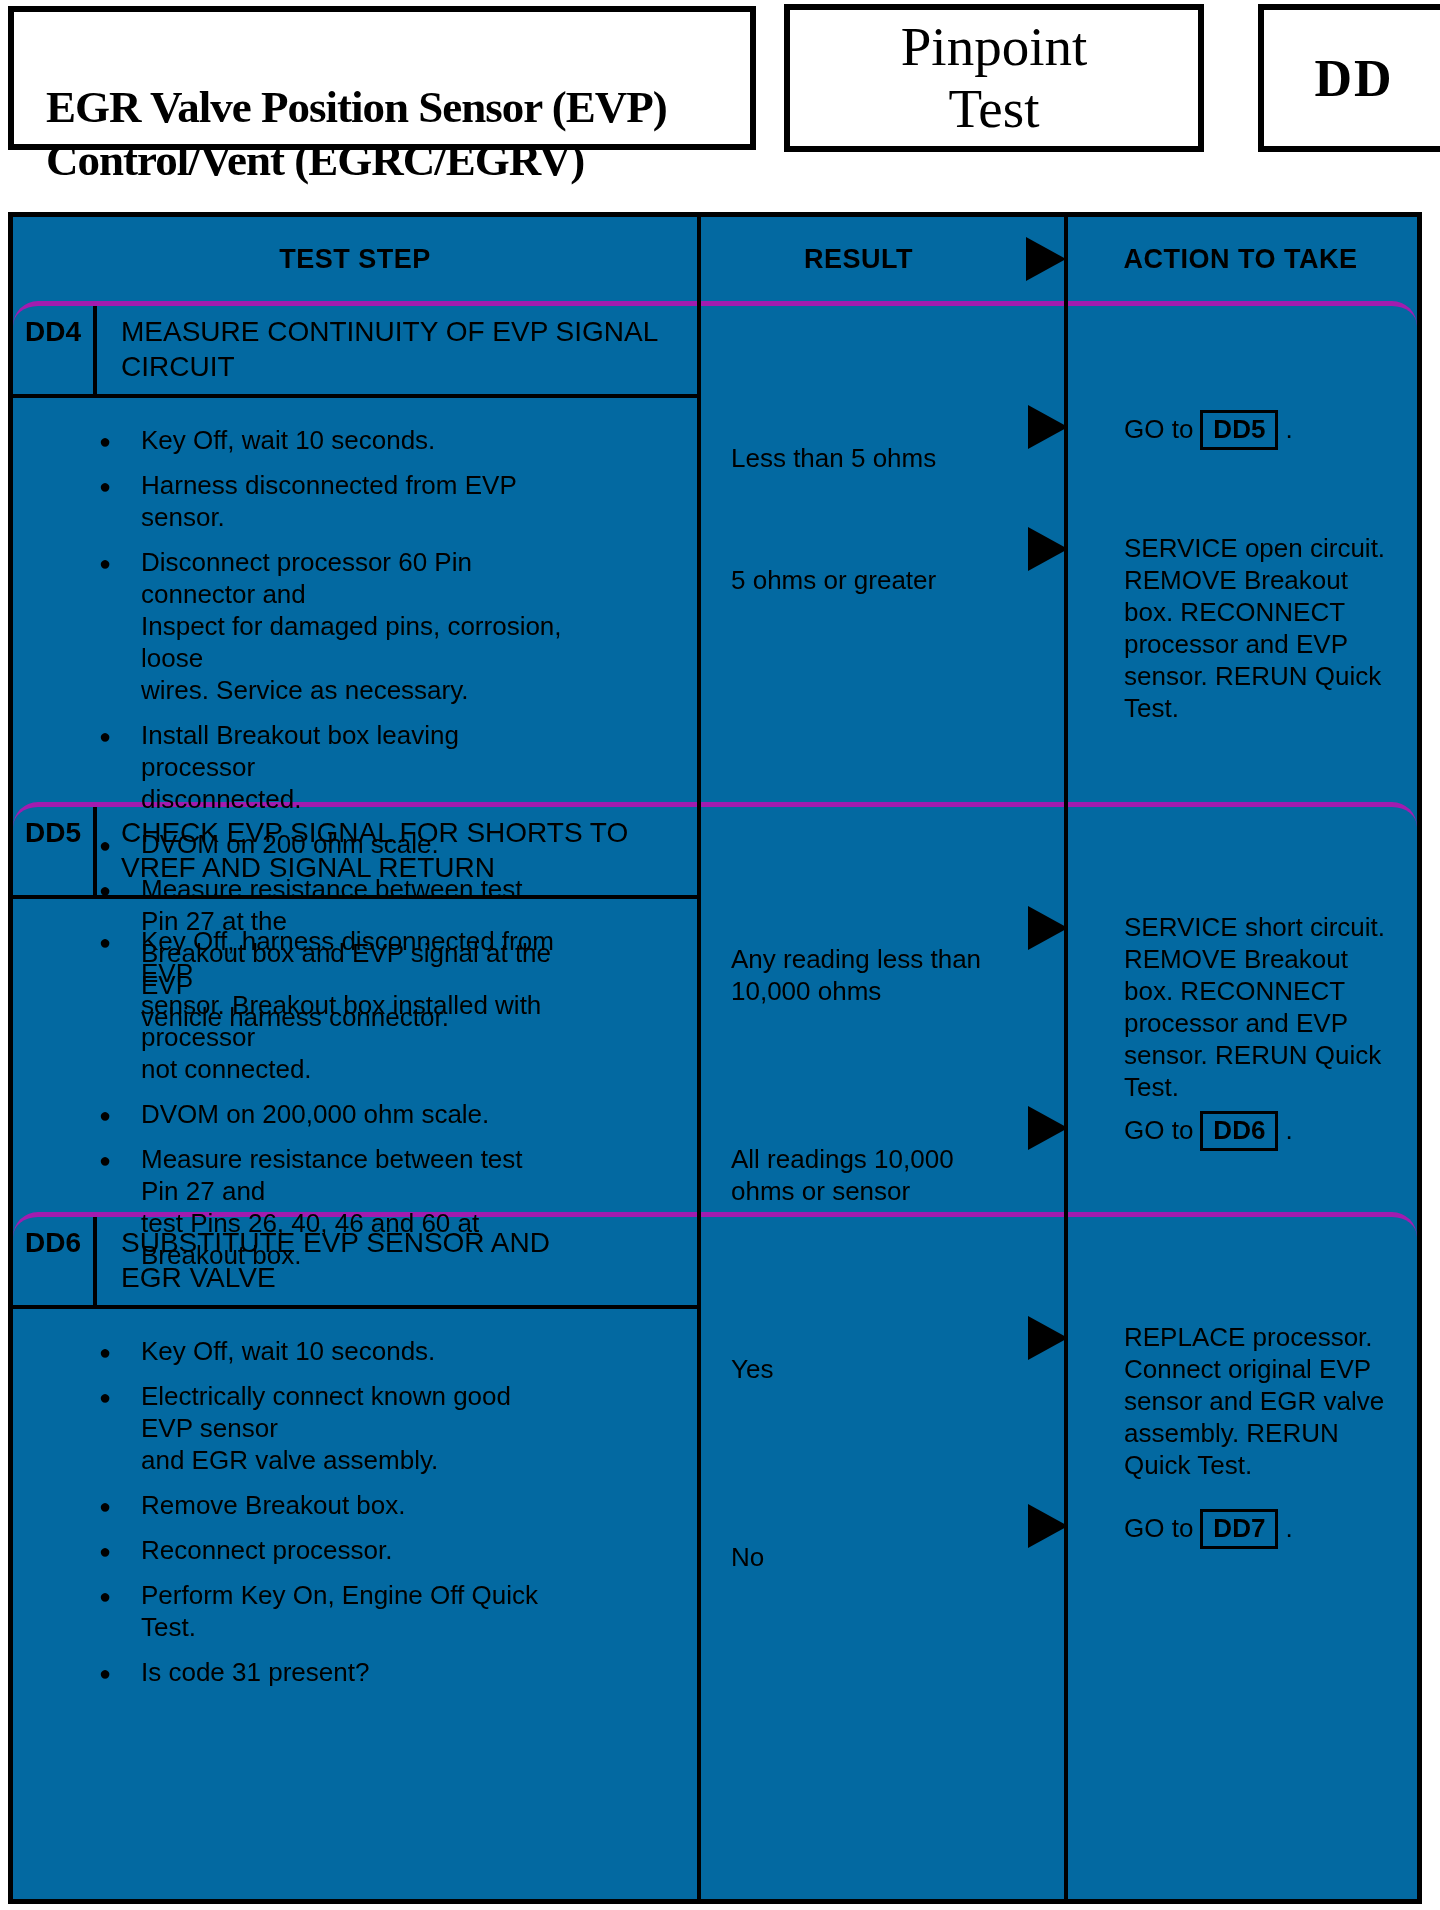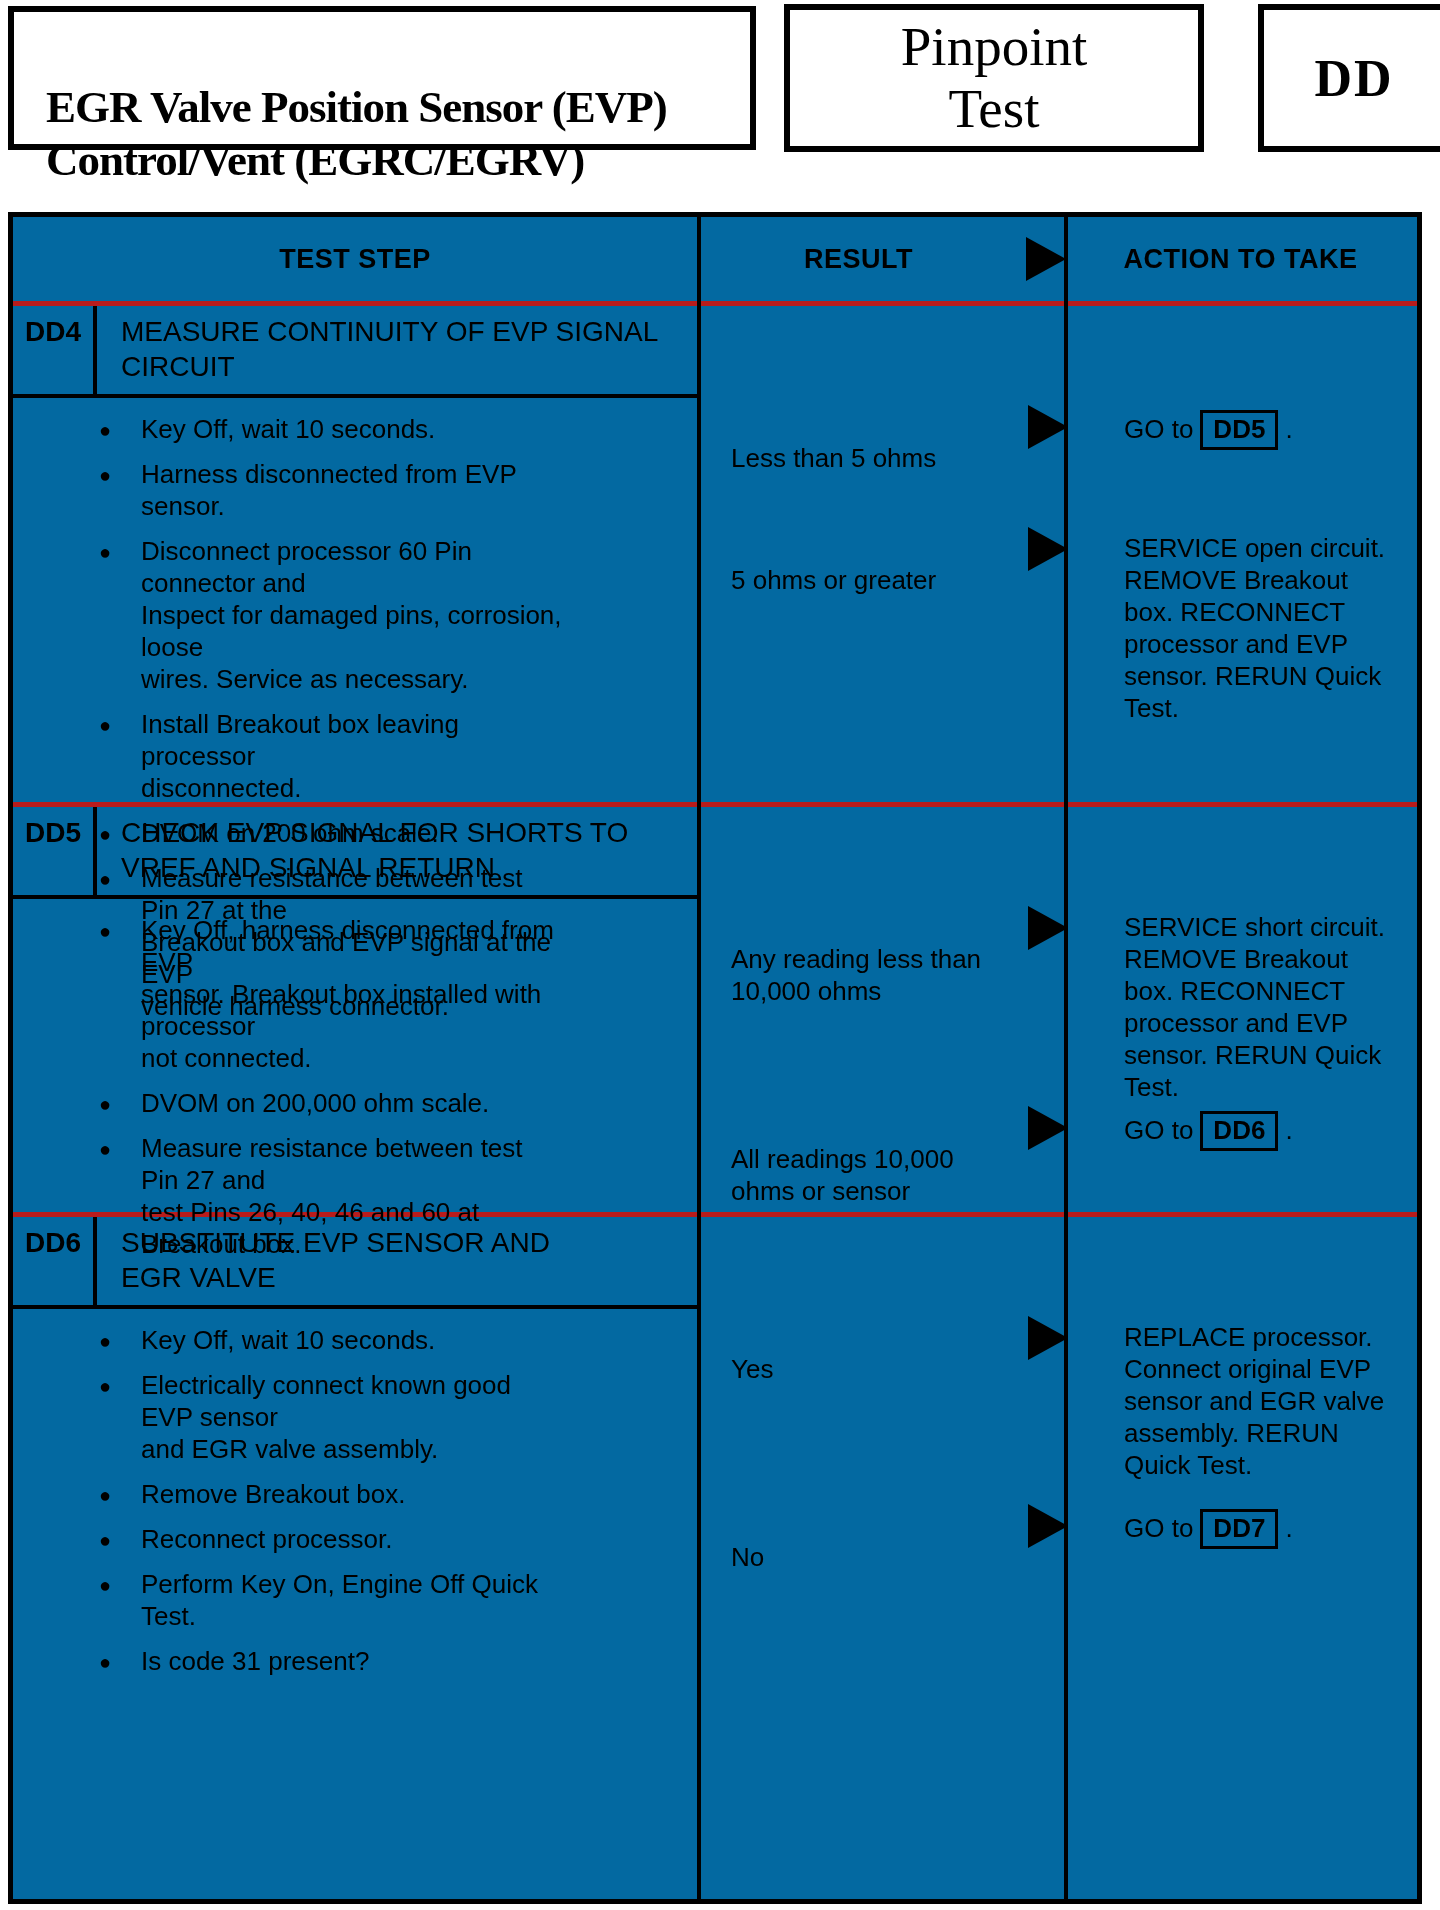"DD4" .tsec { border-radius: none -> 25px; border-top: 5px solid #b91c1c -> 5px solid #a21caf }
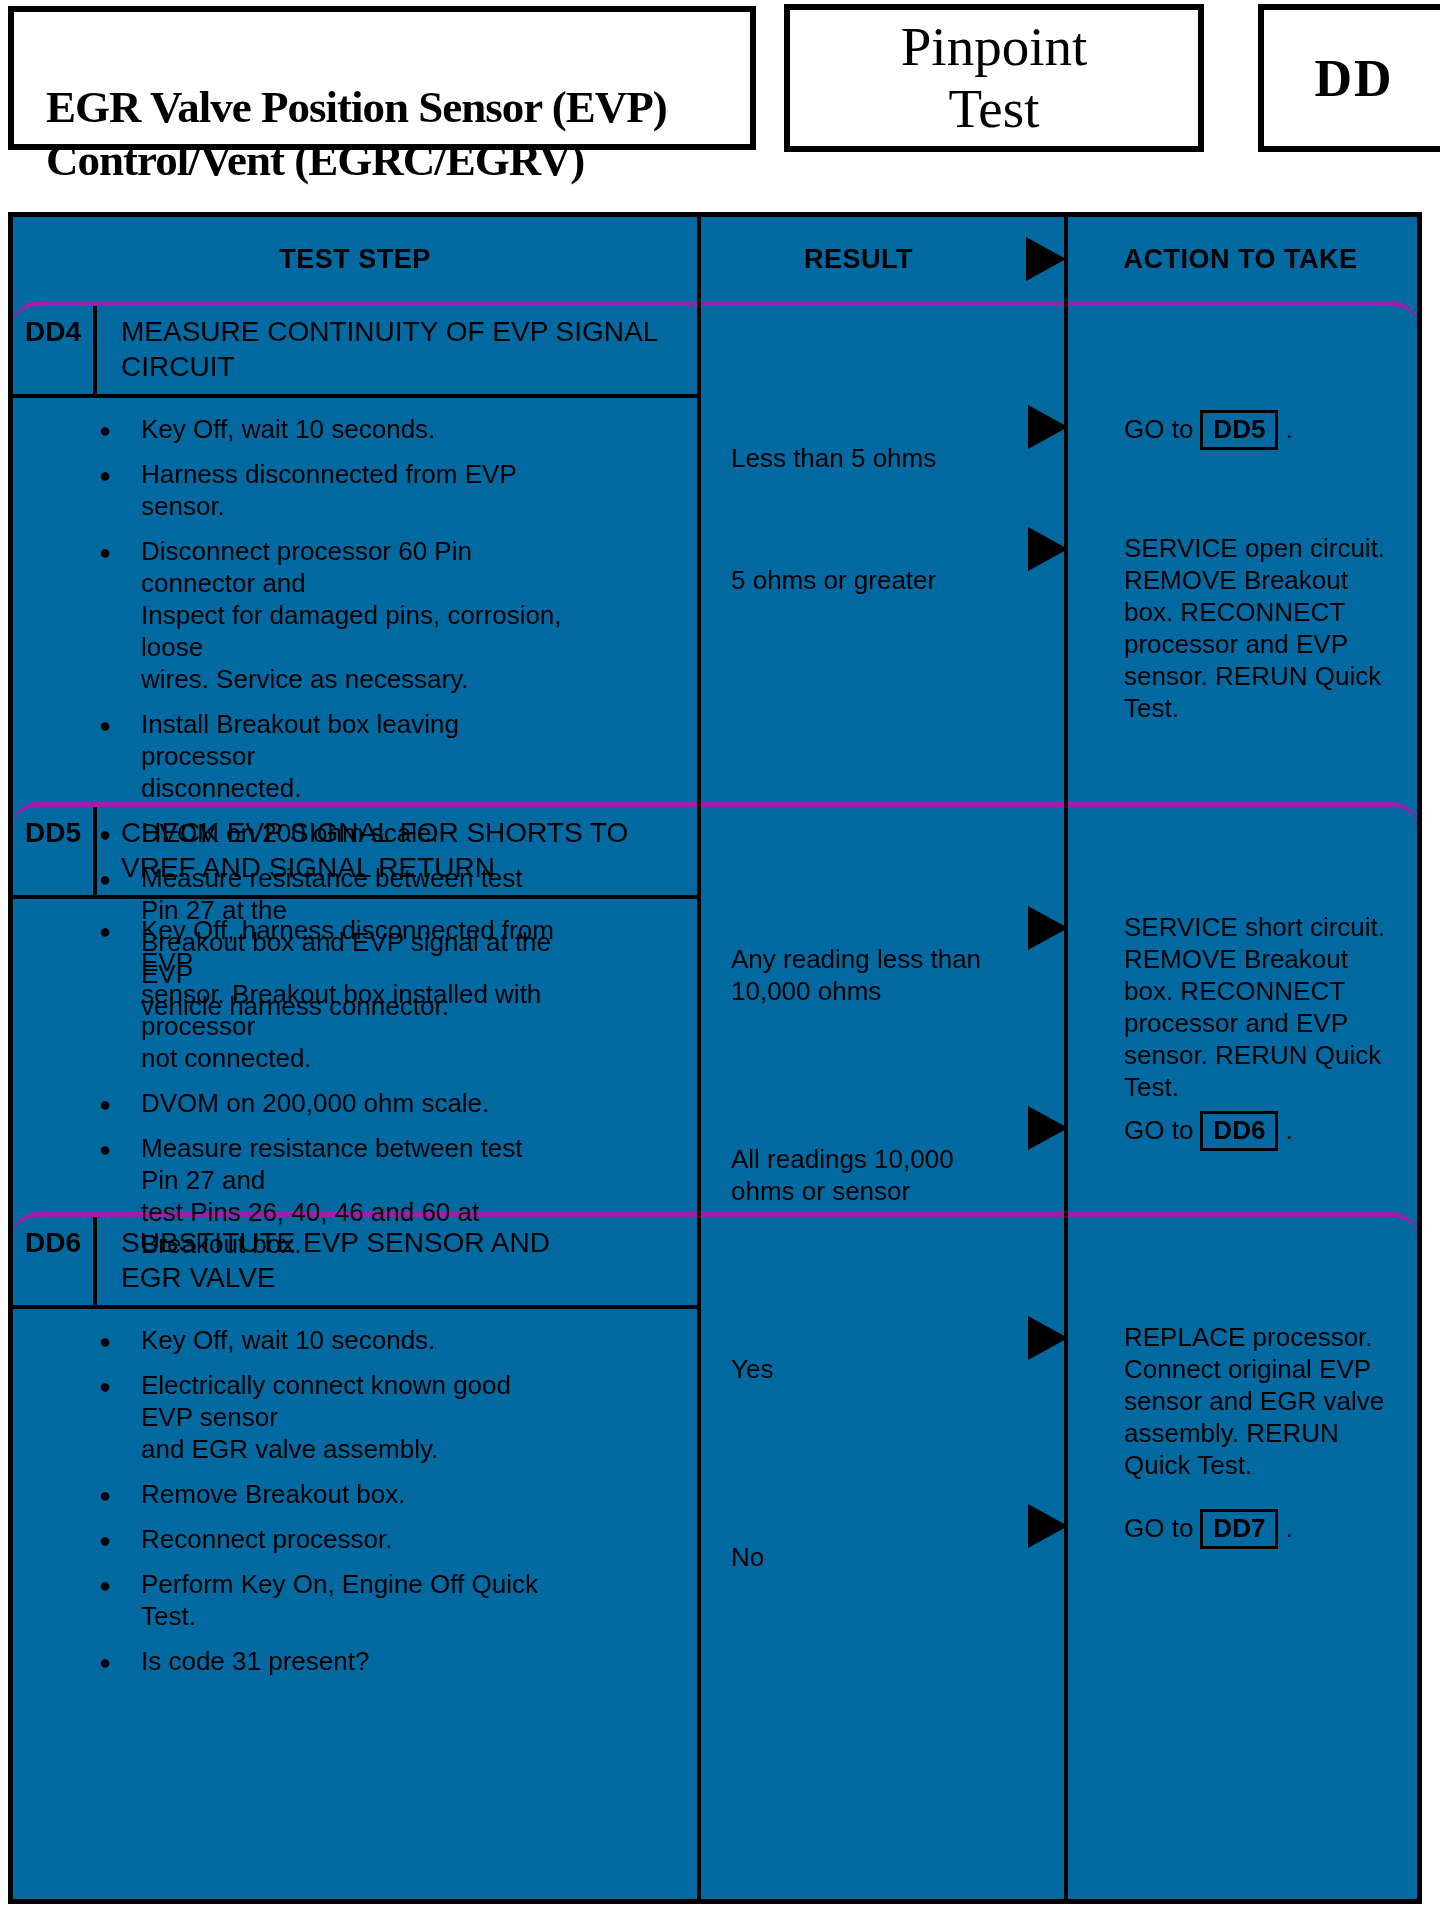"Key Off, wait 10 seconds." .steps { top: 1px -> 12px }
